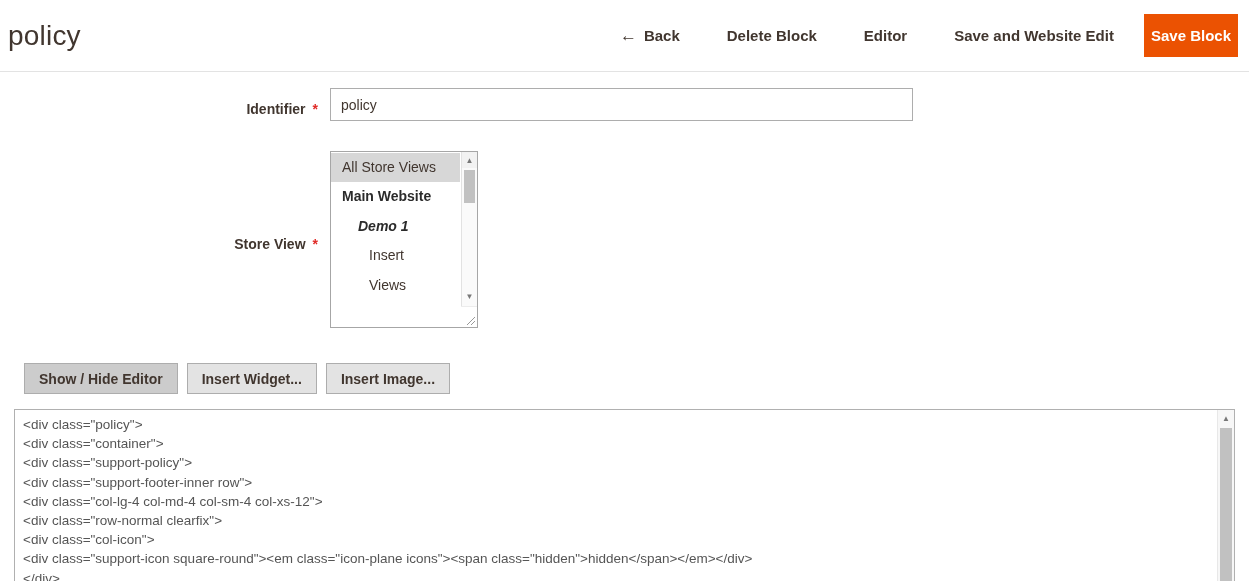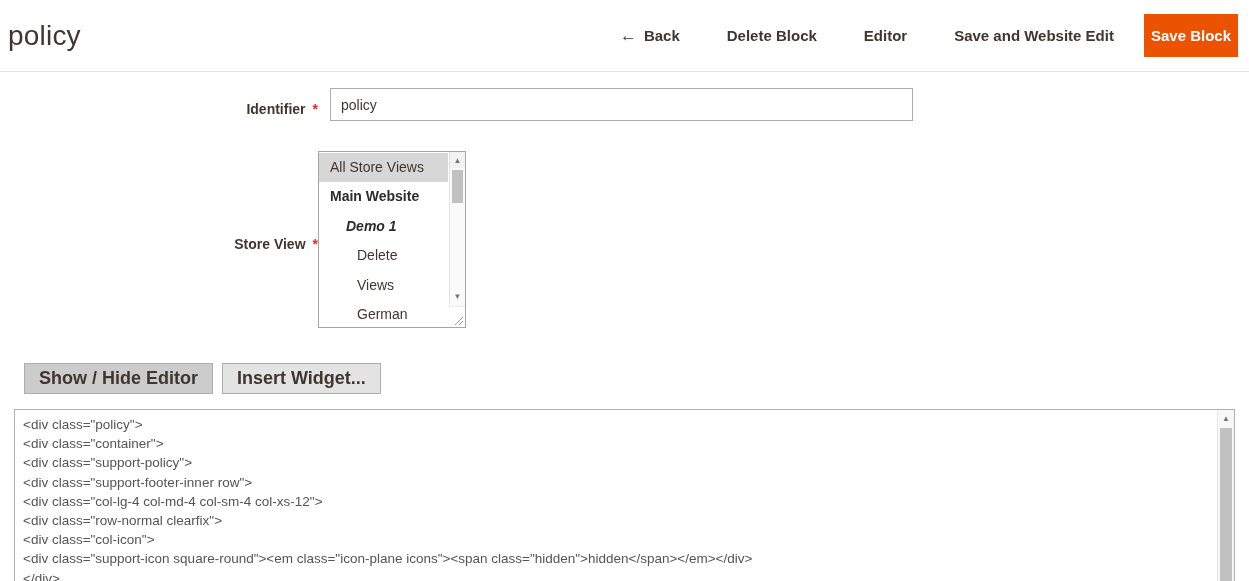"All Store Views" .multiselect { margin-left: 0 -> 12px }
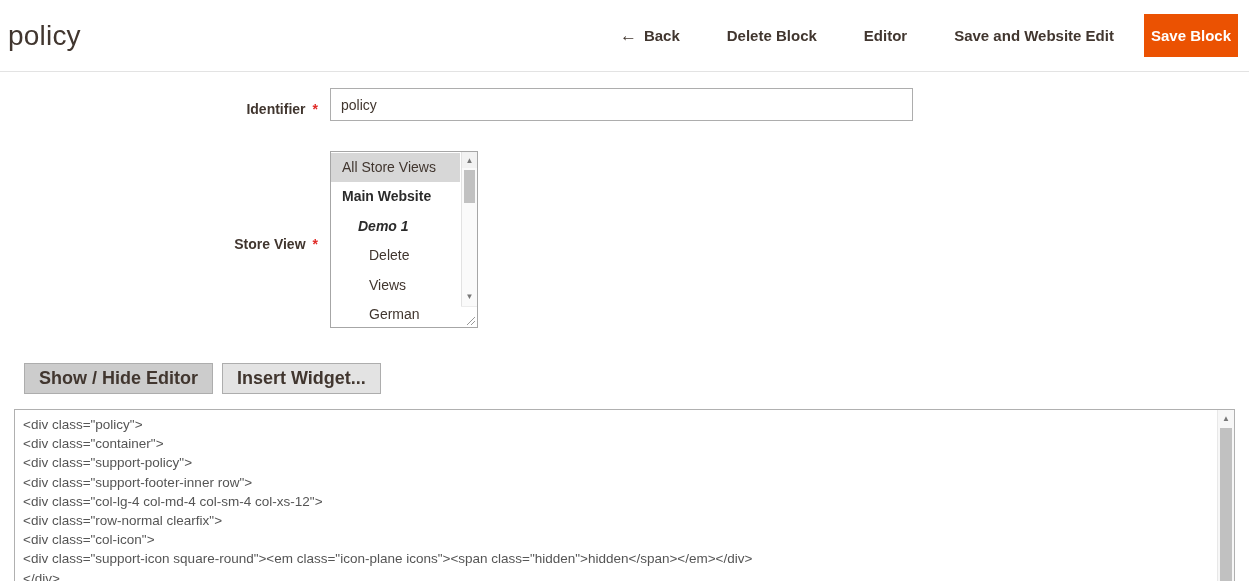"Delete" div.ms-option { text: Delete -> Insert }
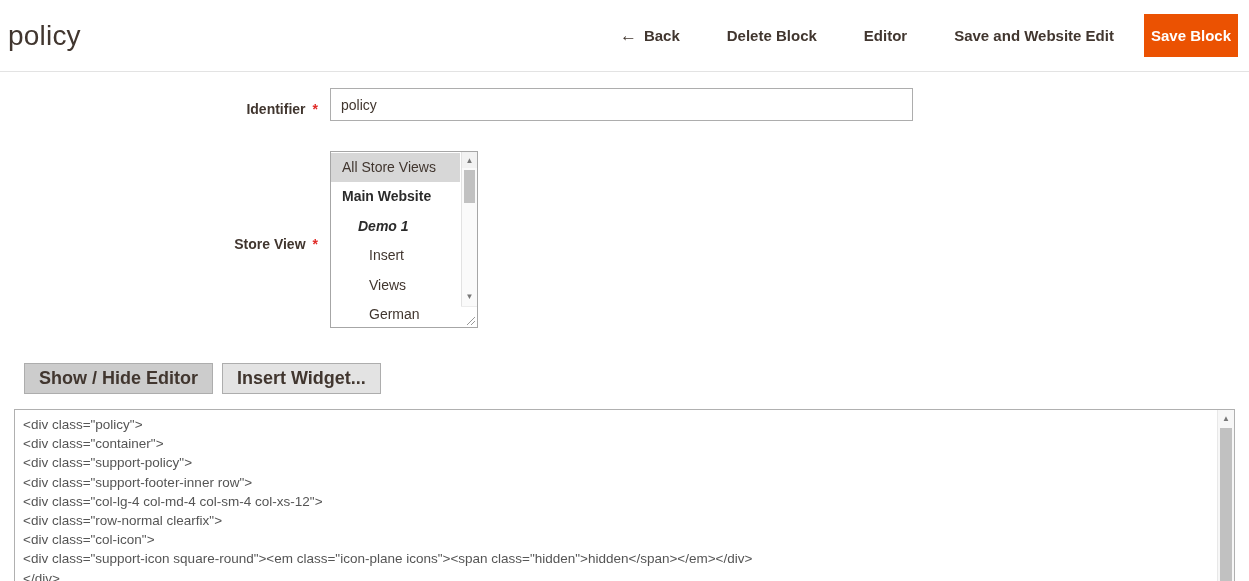"German" div.ms-option { html: <div>German</div> -> none }
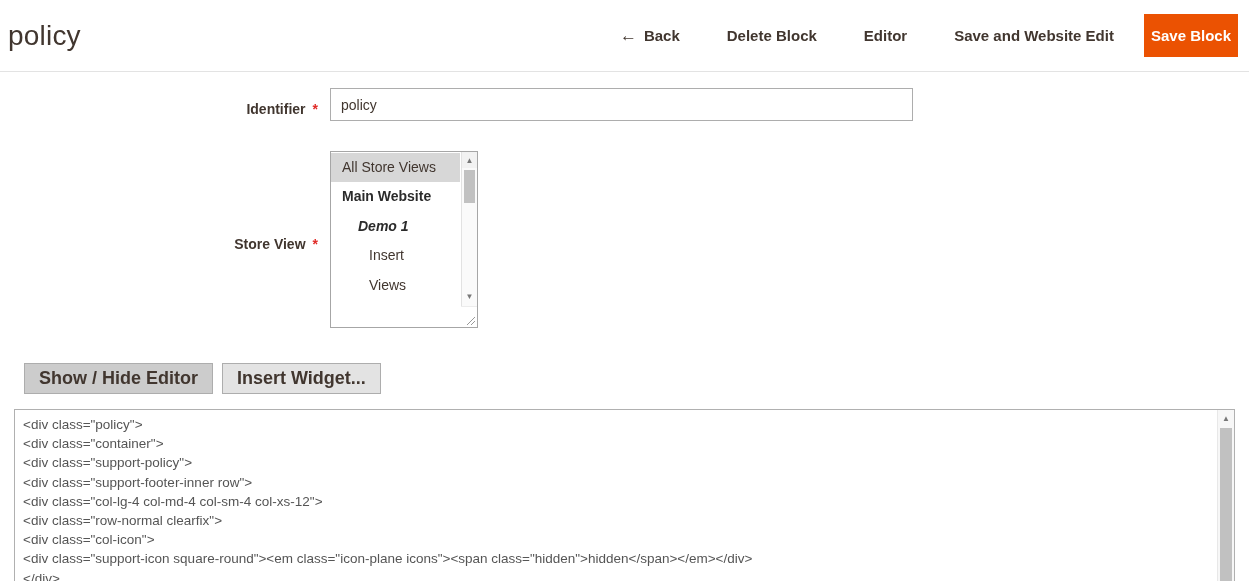"Show / Hide Editor" .editor-btn { font-size: 18px -> 14px }
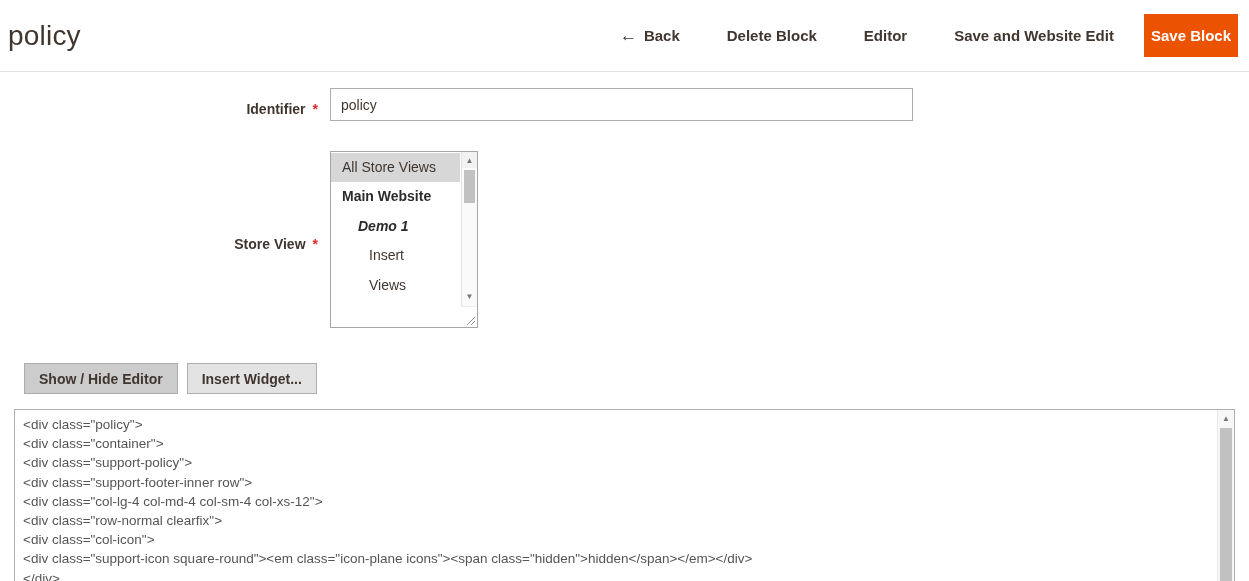"Insert Image..." button.editor-btn { html: none -> <button>Insert Image...</button> }
